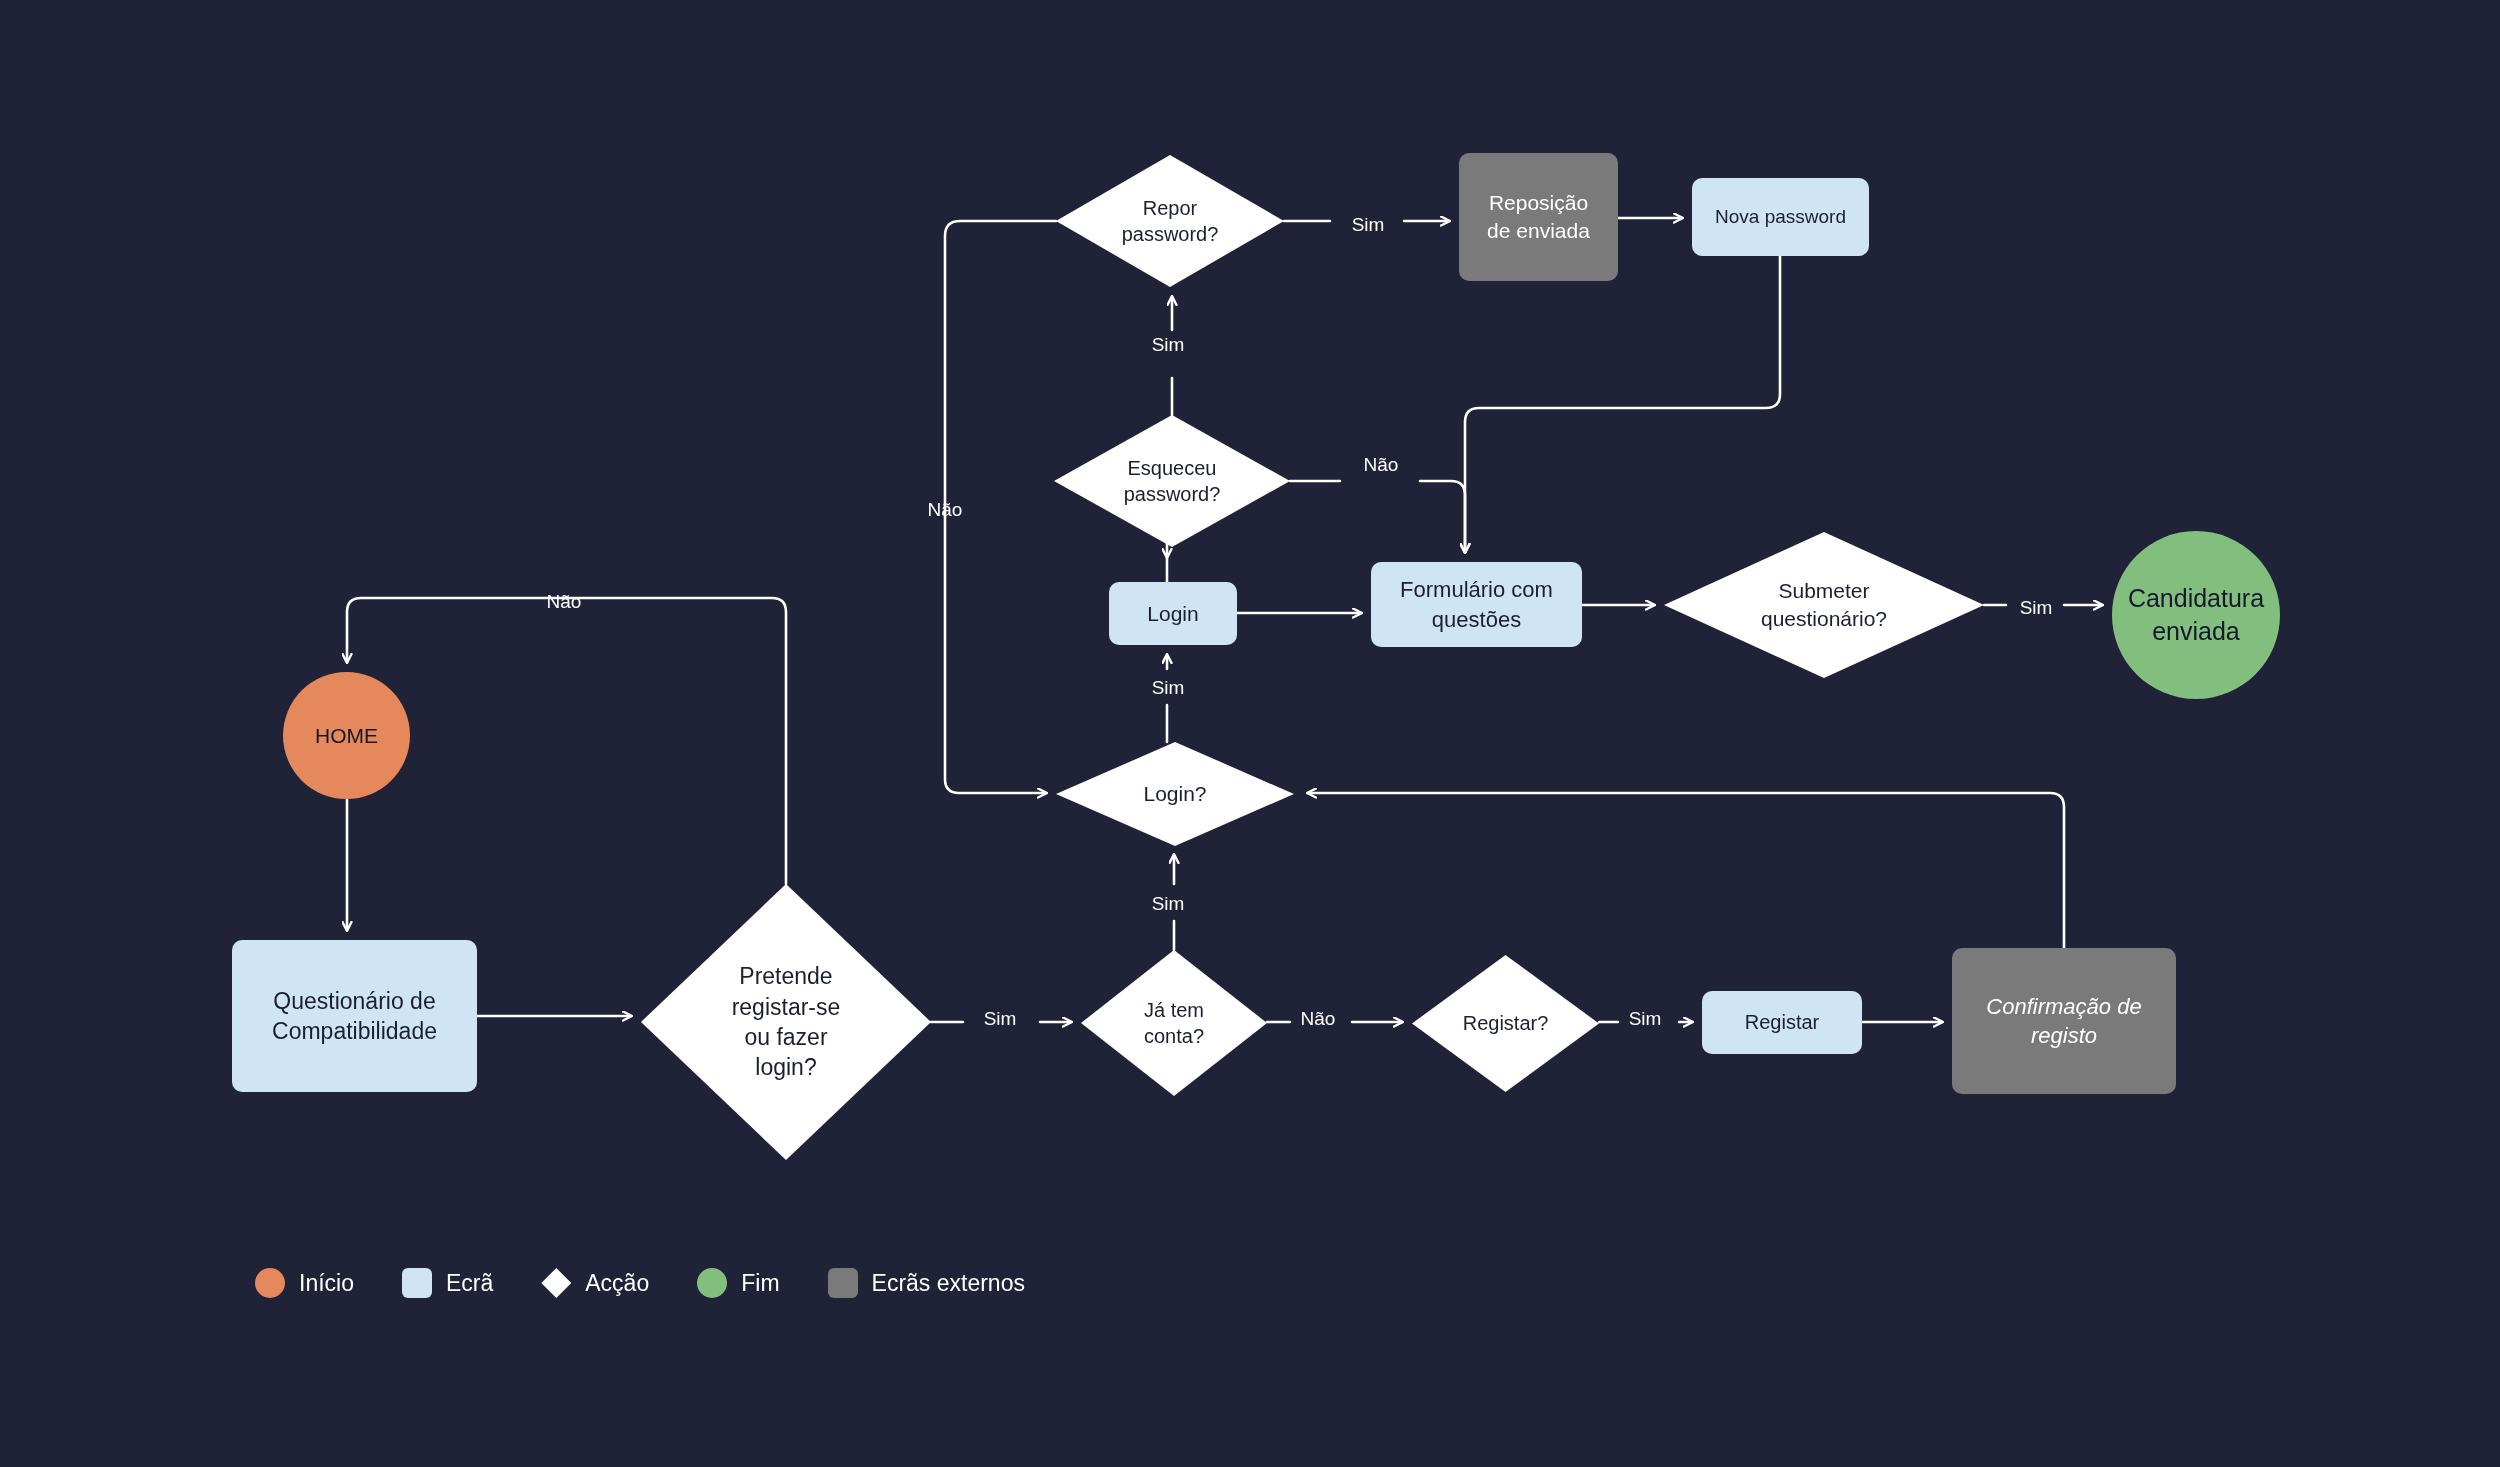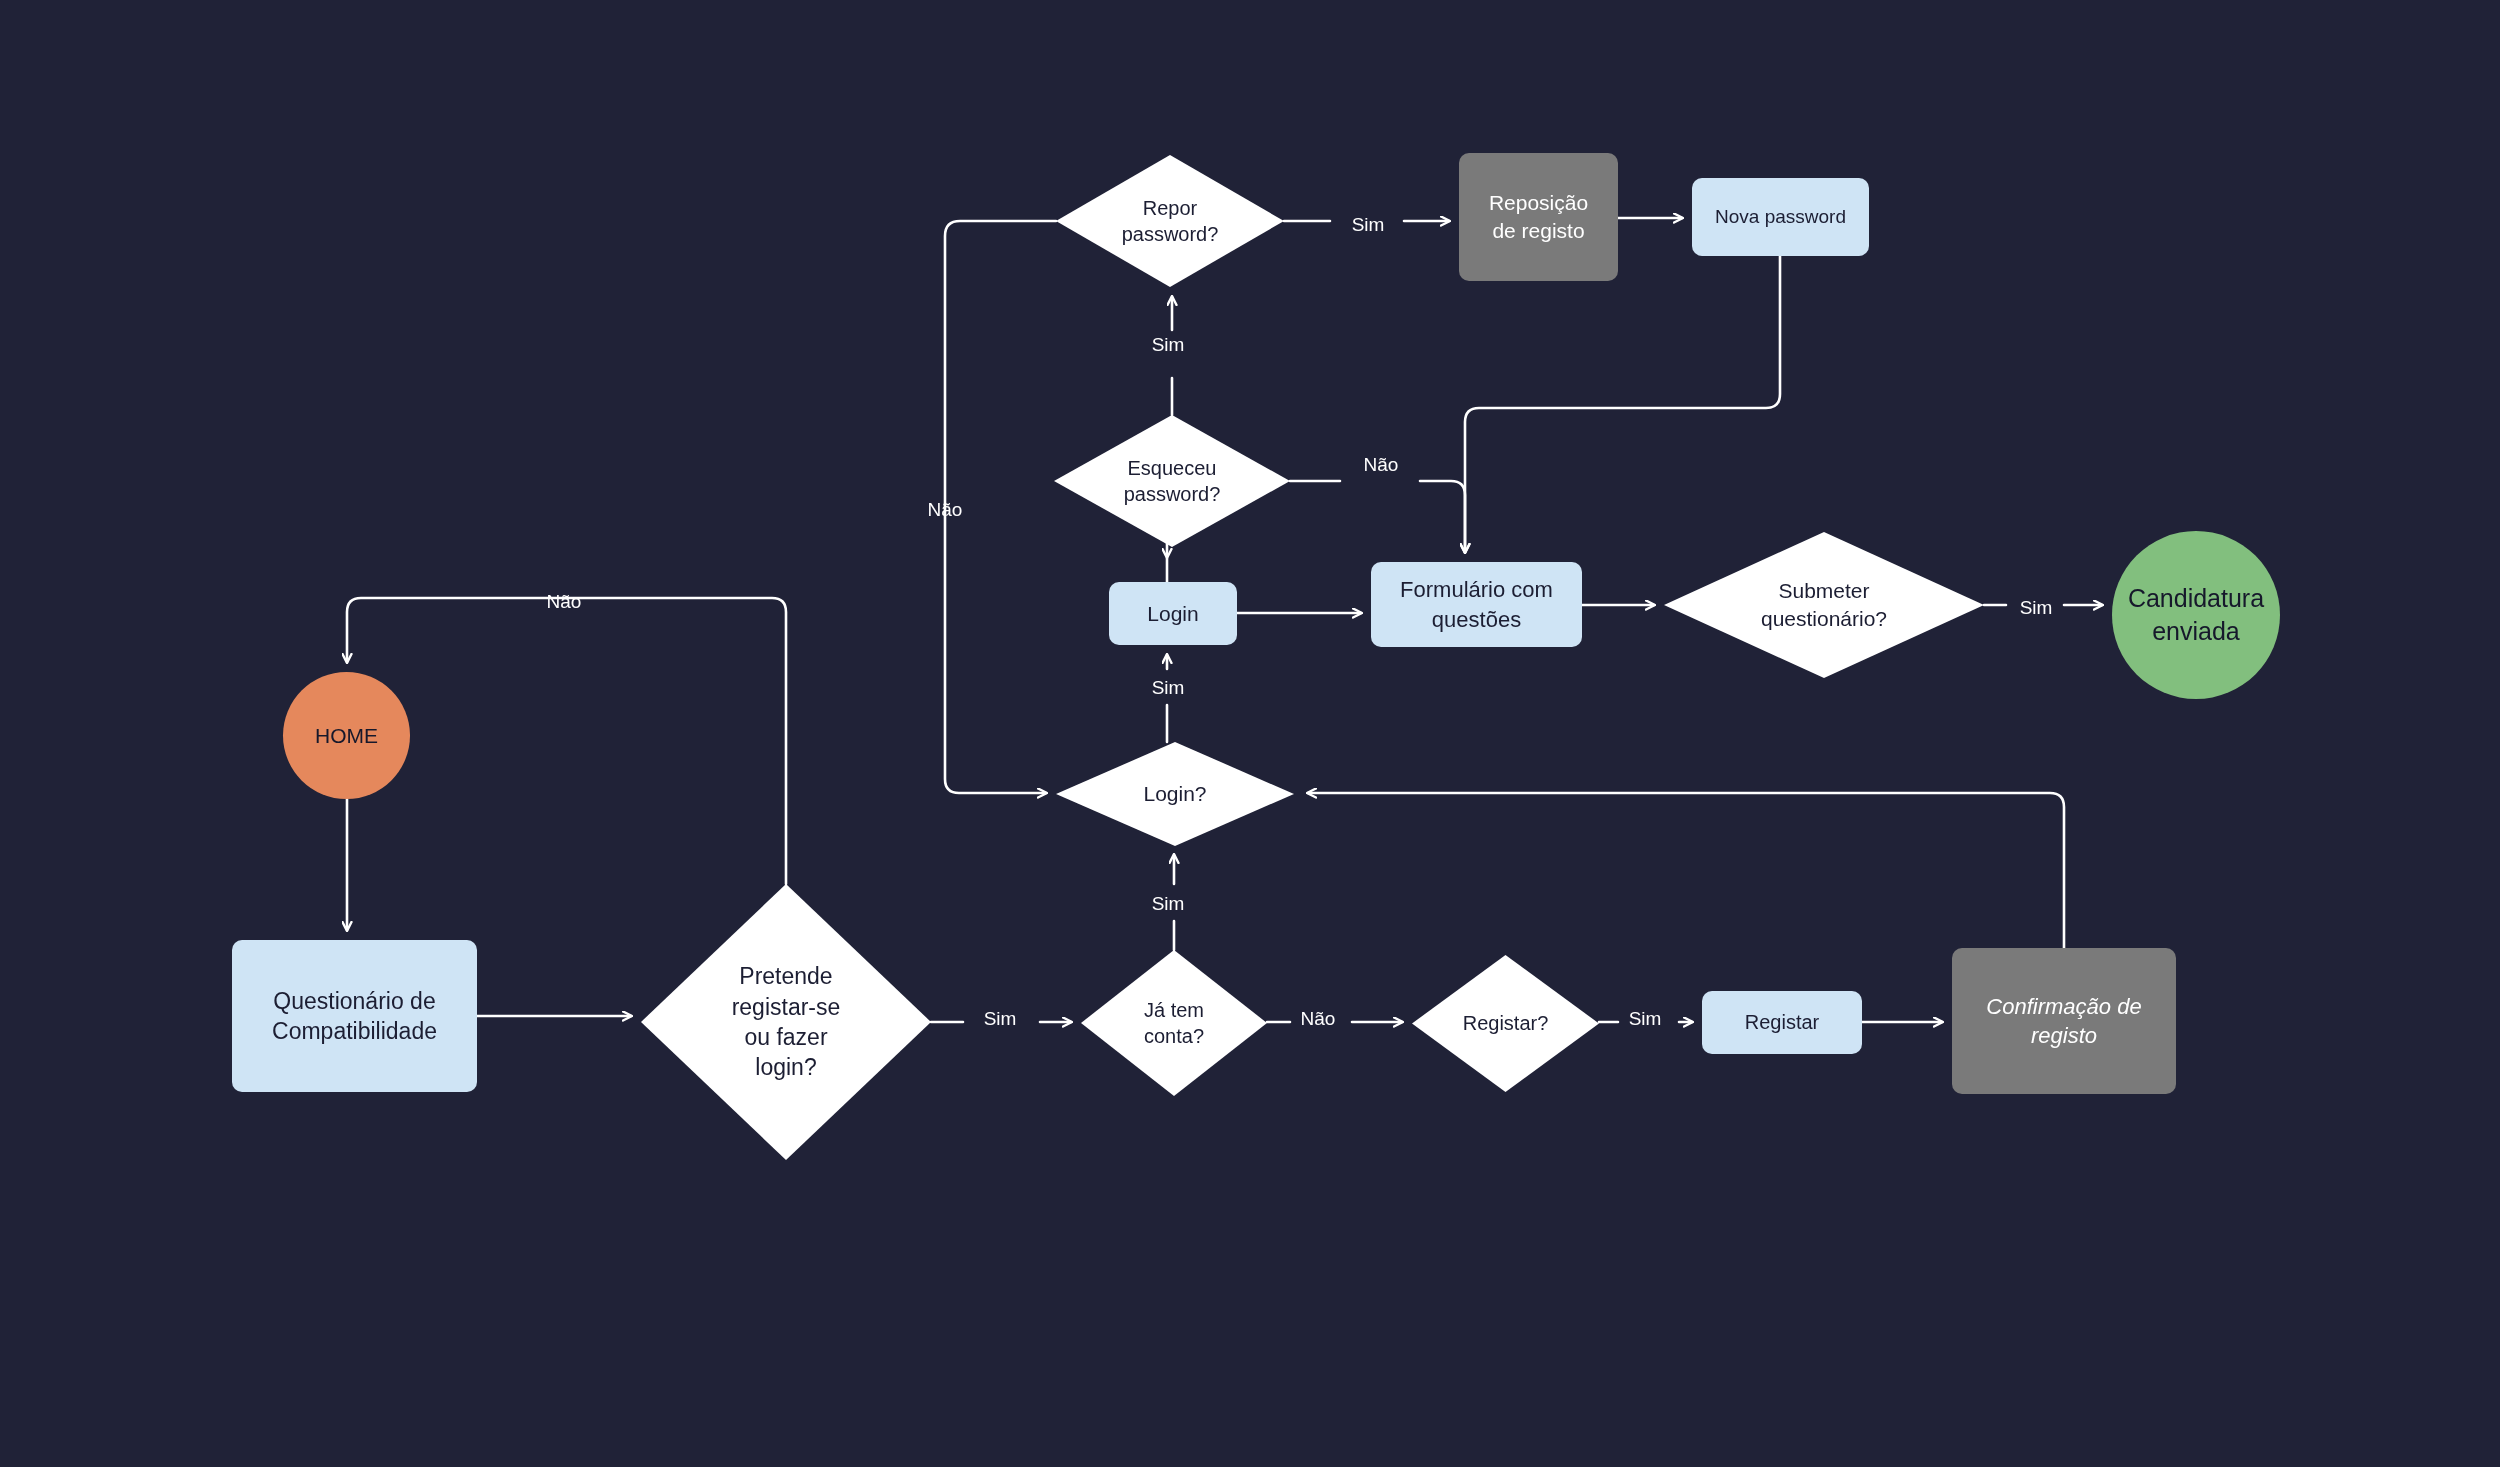"Reposição" span.lbl { text: registo -> enviada }
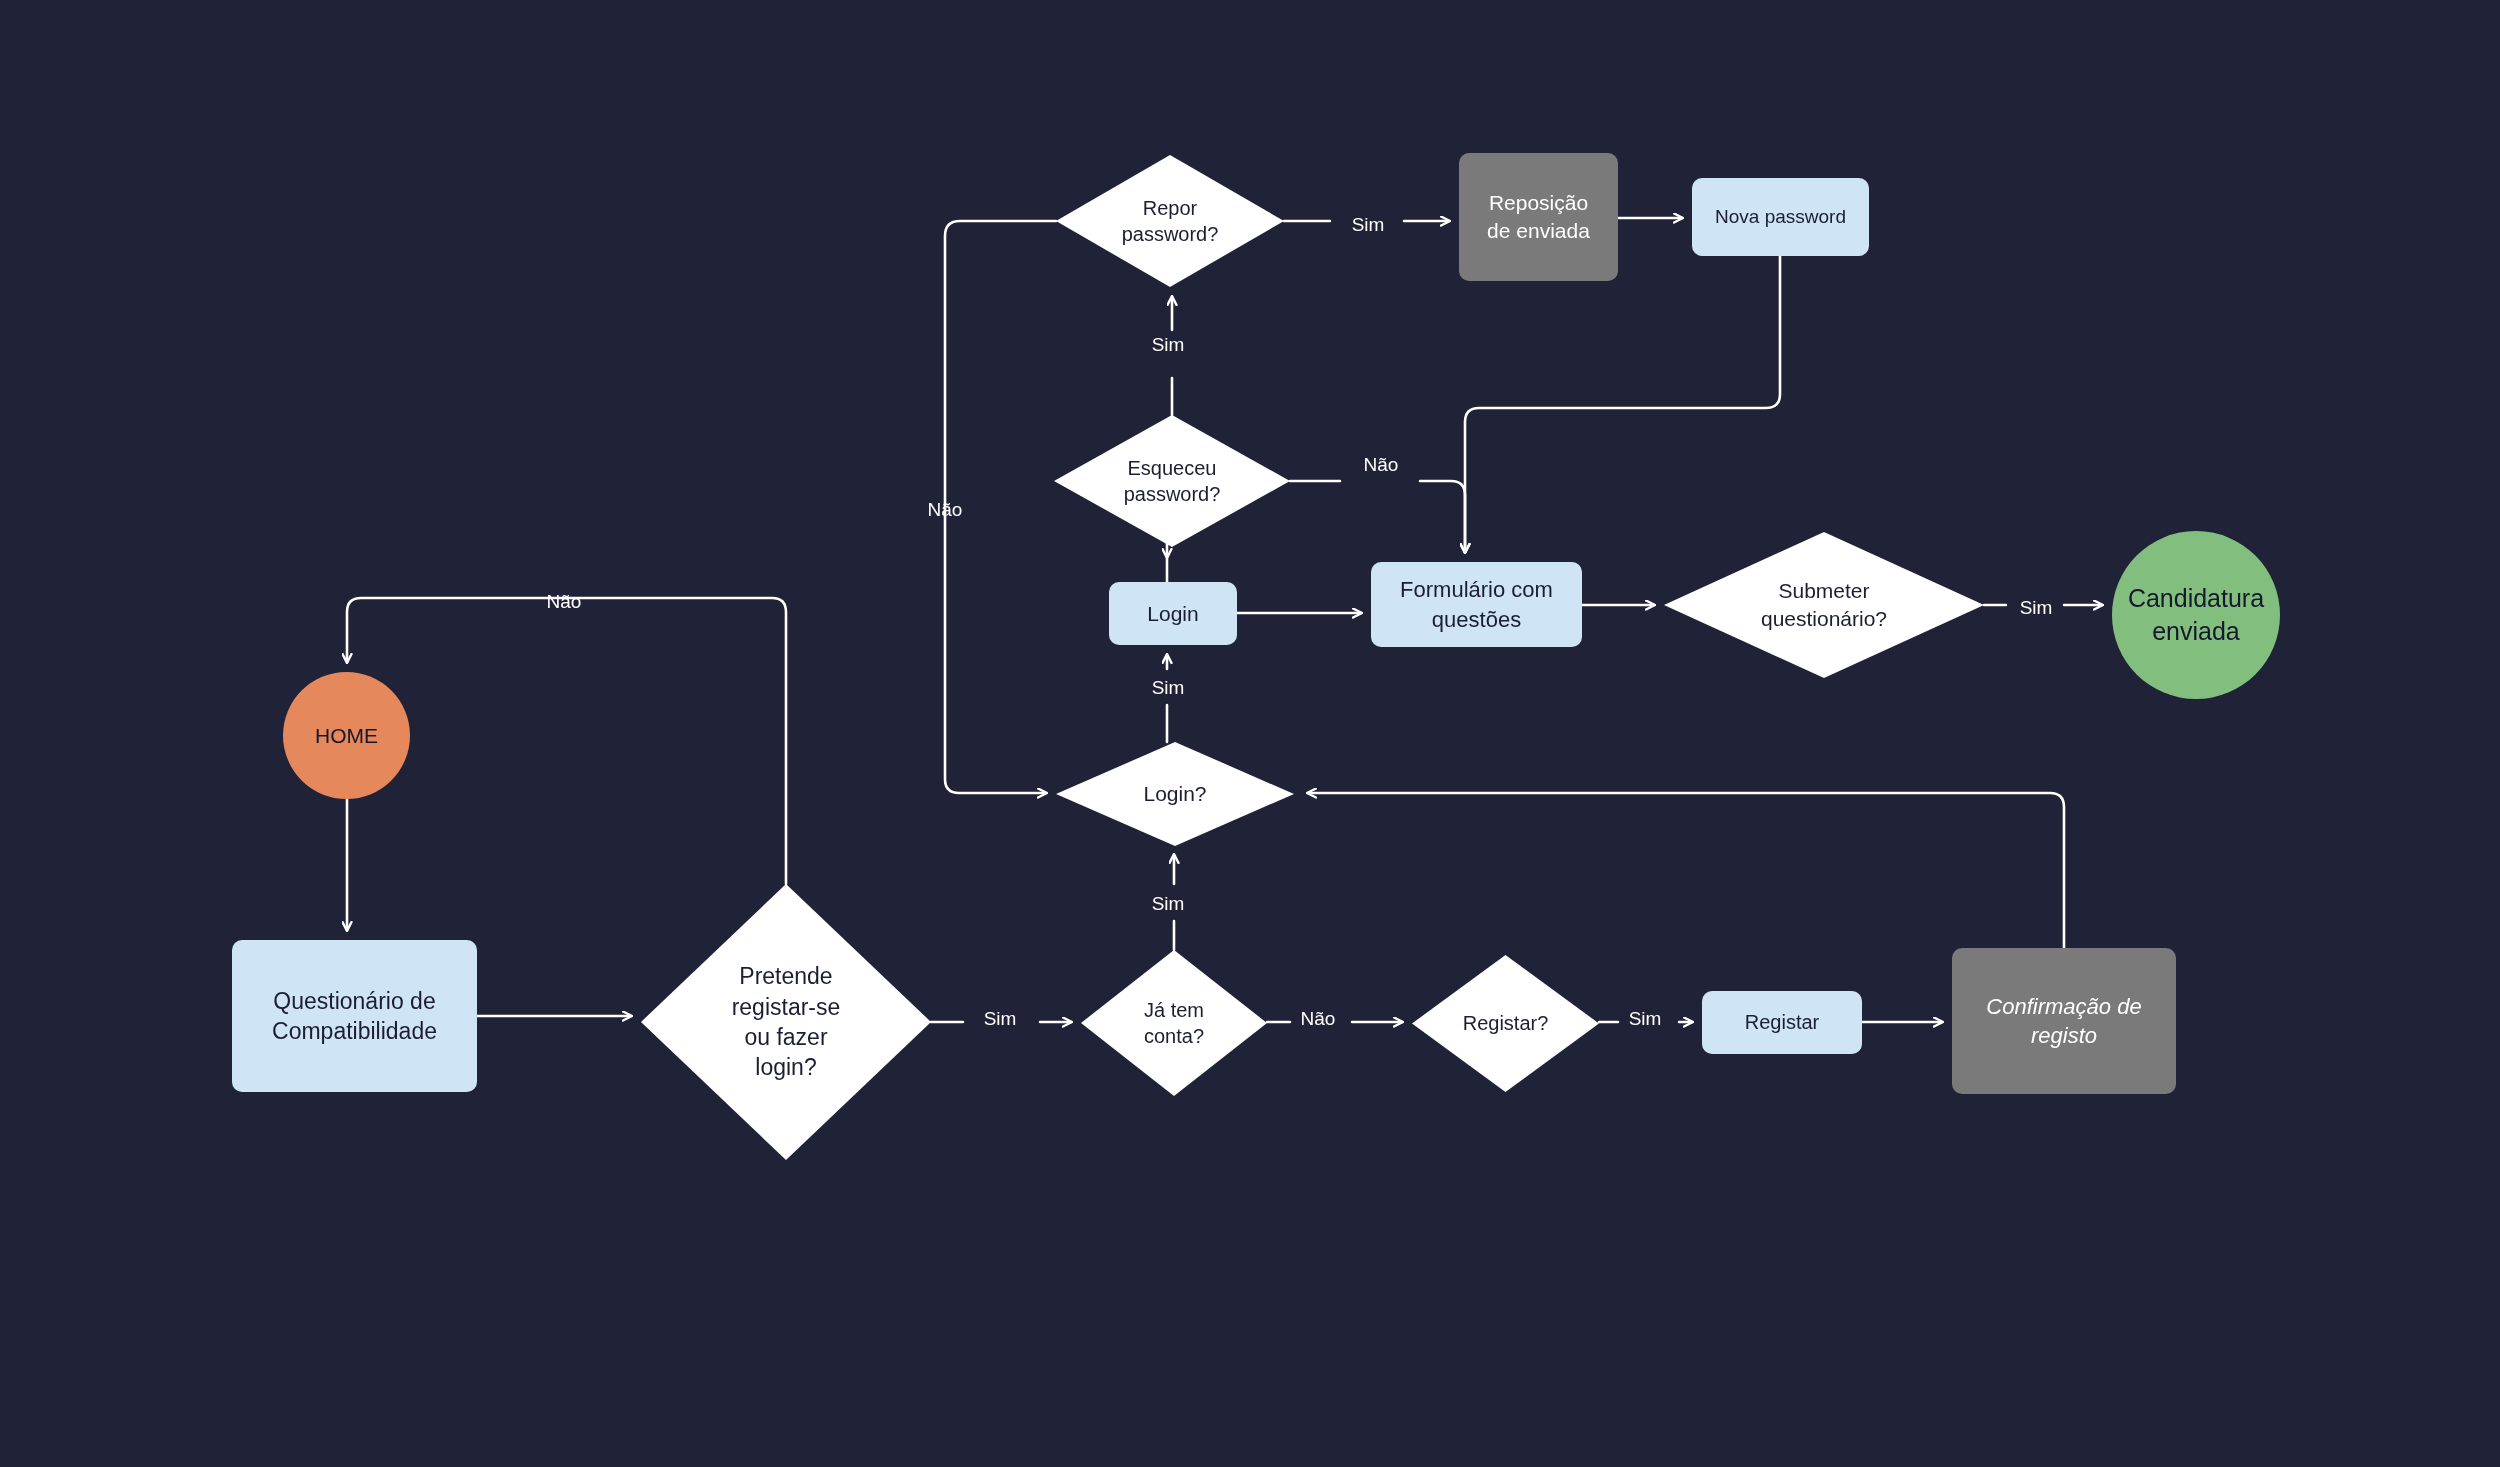"Início" div { html: none -> <div> <div> <div></div> <span>Início</span> </div> <div> <div></div> <span>Ecrã</span> </div> <div> <div></div> <span>Acção</span> </div> <div> <div></div> <span>Fim</span> </div> <div> <div></div> <span>Ecrãs externos</span> </div> </div> }
